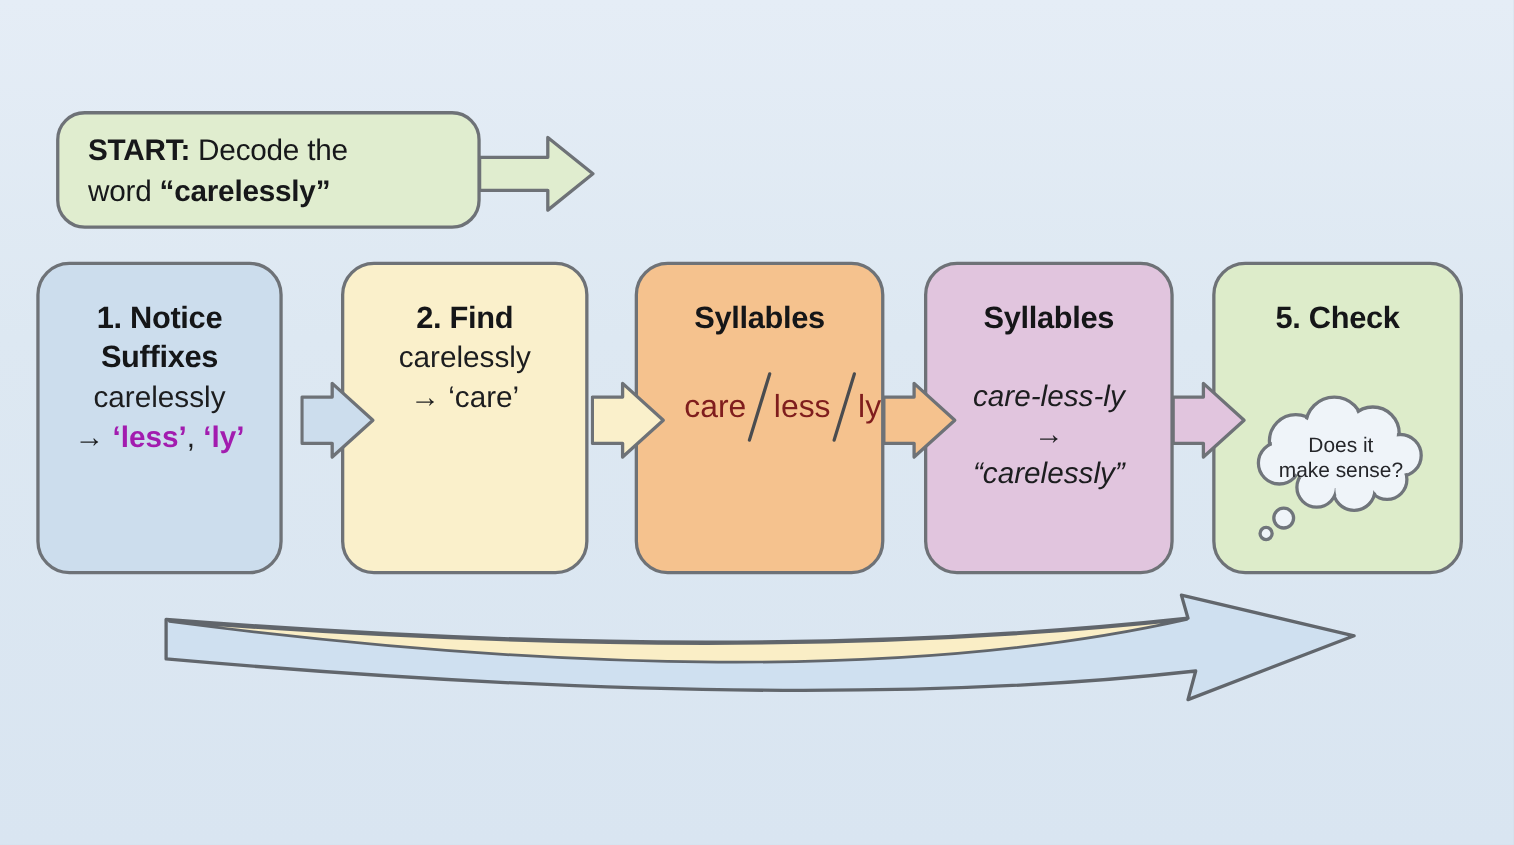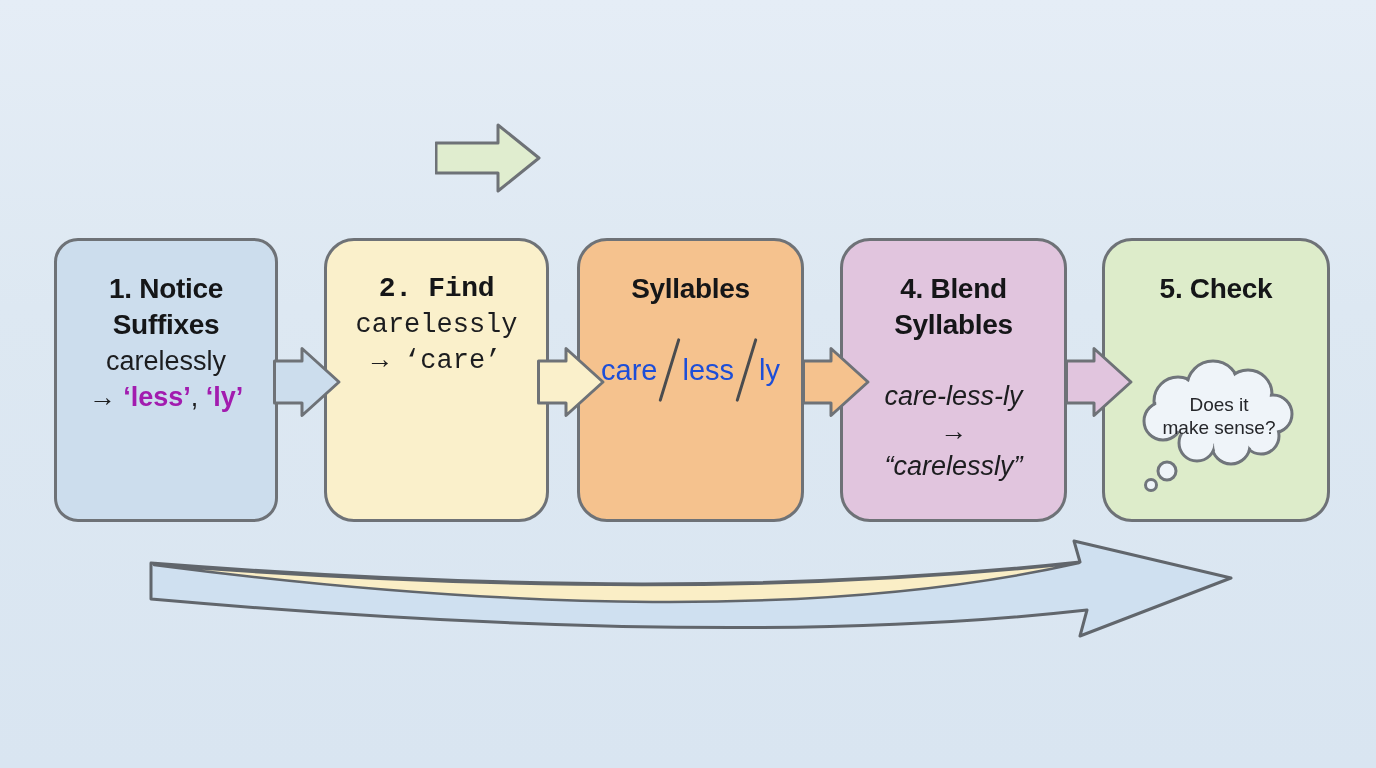"START: Decode the" div.start-box { html: none -> <div> <div><b>START:</b><span> Decode the</span></div> <div><span>word </span><b>“carelessly”</b></div> </div> }
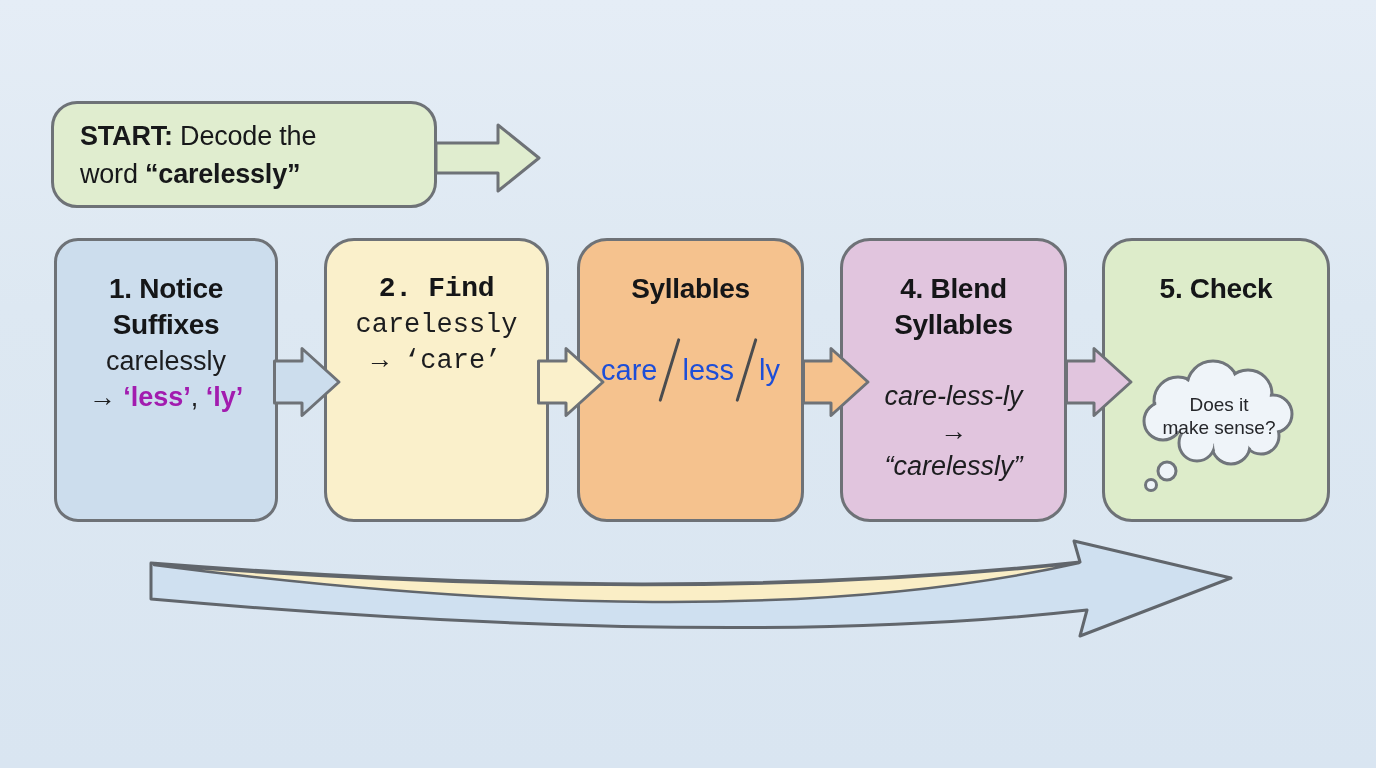"1. Notice" .step1 { border-radius: 24px -> none; left: 54px -> 33px }
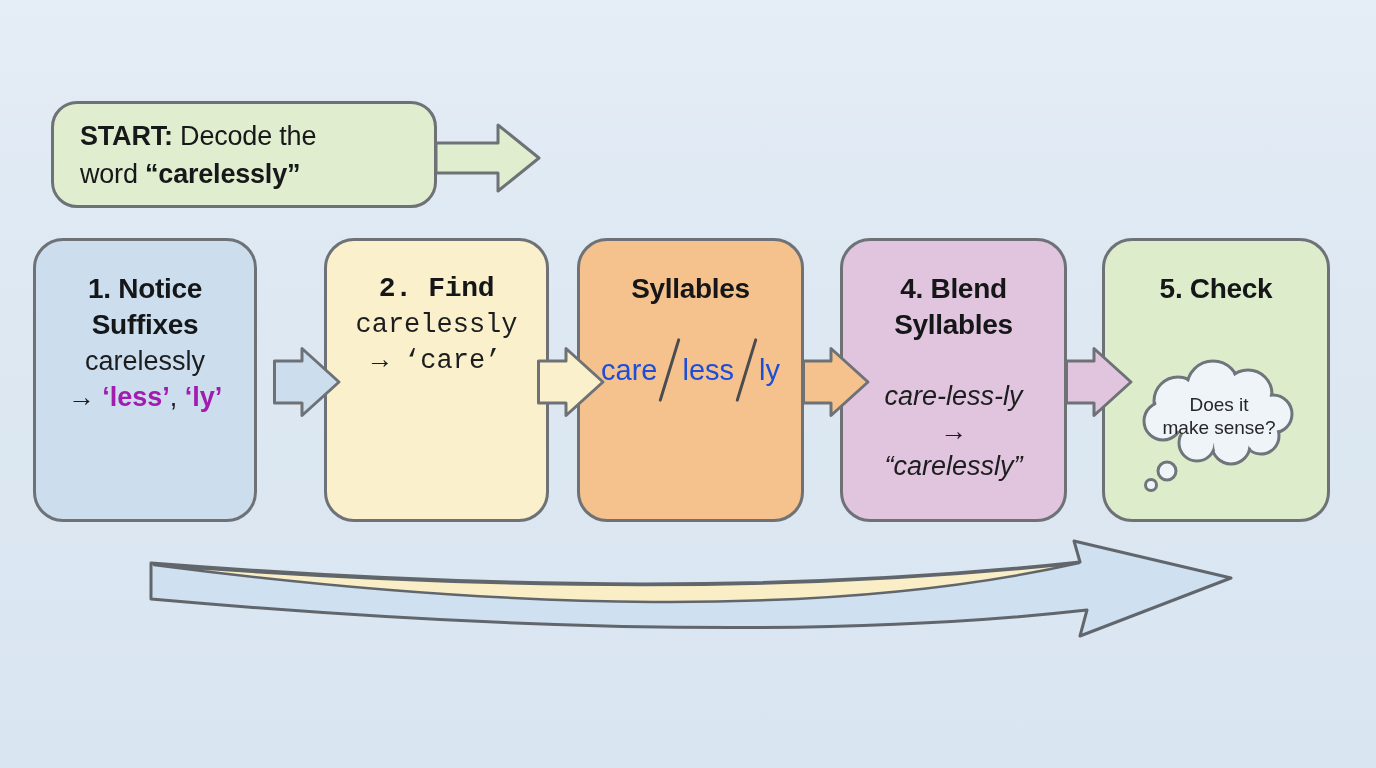"2. Find" .step2 { font-family: Liberation Mono, monospace -> none; left: 324px -> 310px }
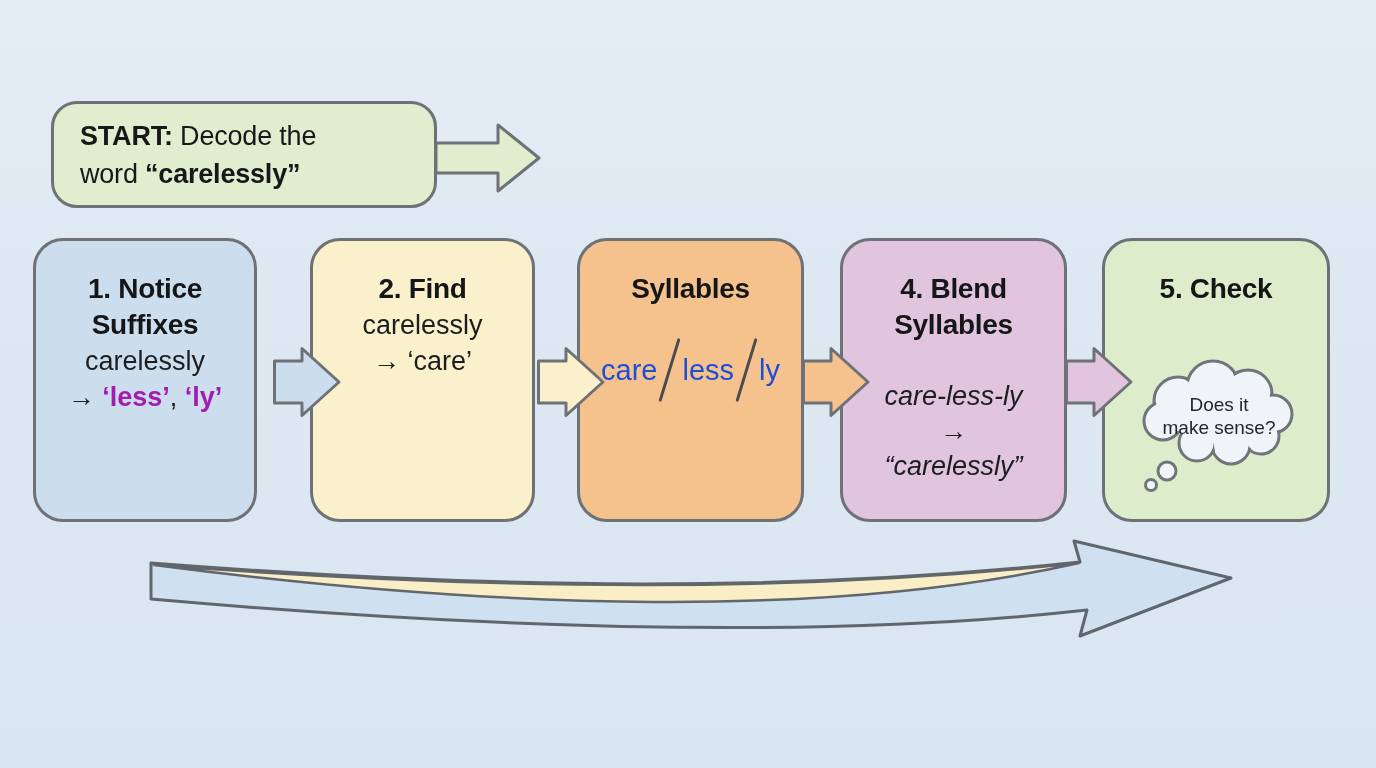"4. Blend" div { html: <div>4. Blend</div> -> none }
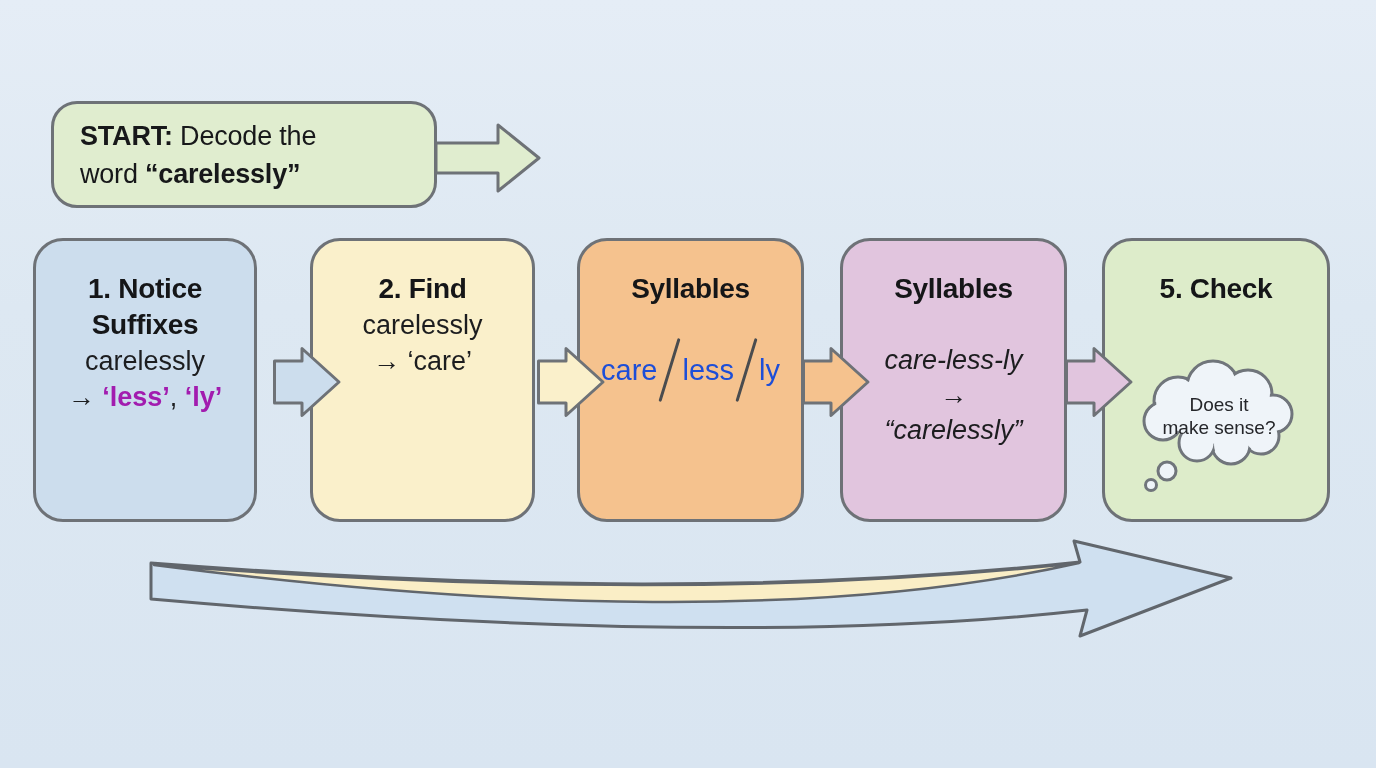"care" .syll-row { color: #1d4ed8 -> #7f1d1d; justify-content: center -> flex-end }
